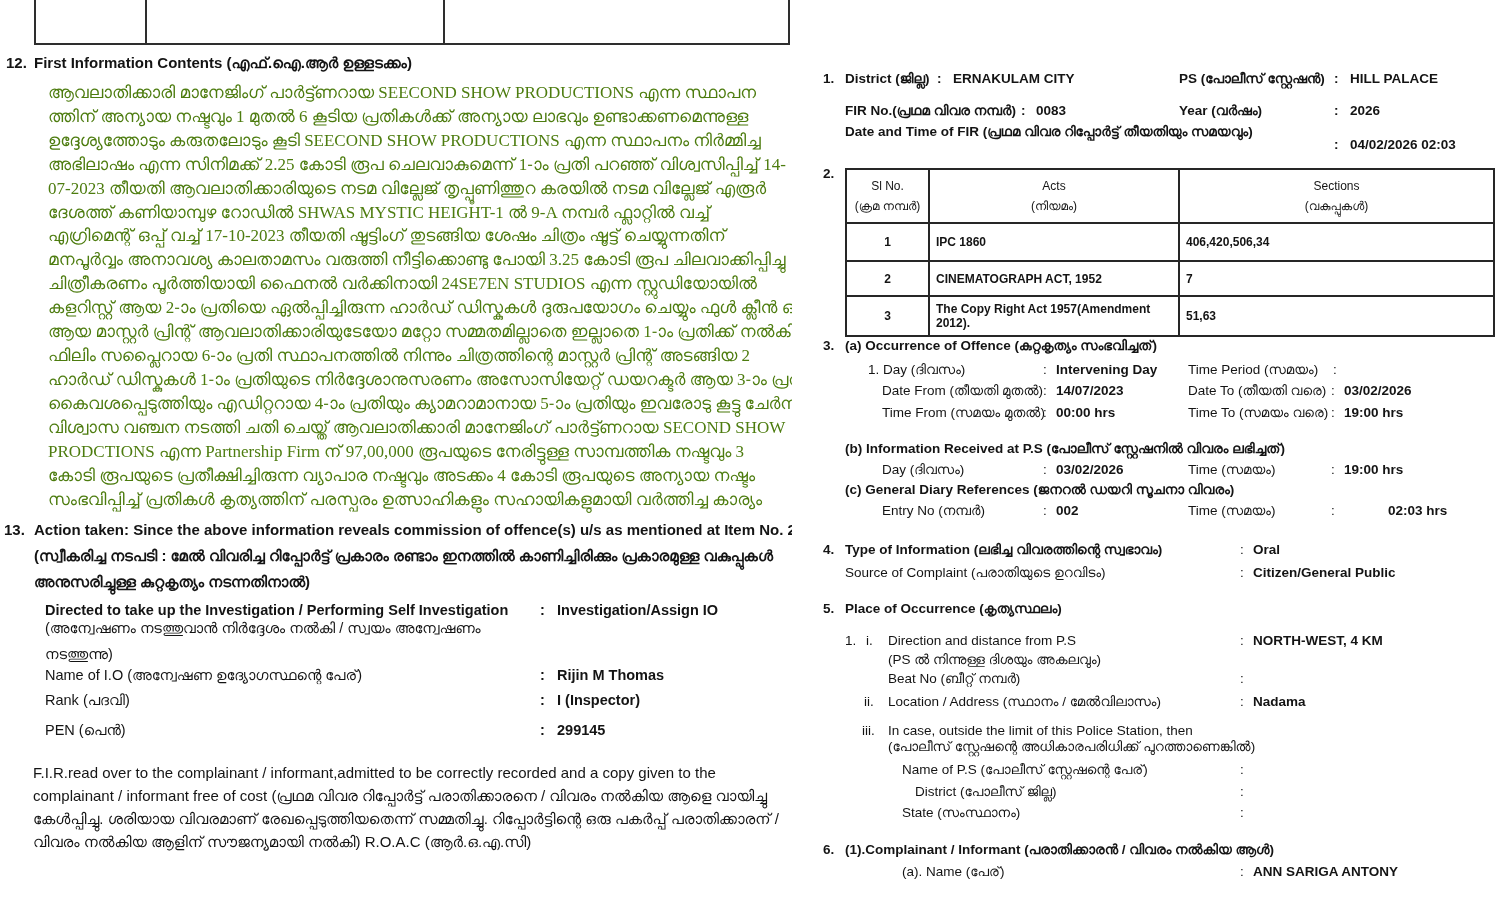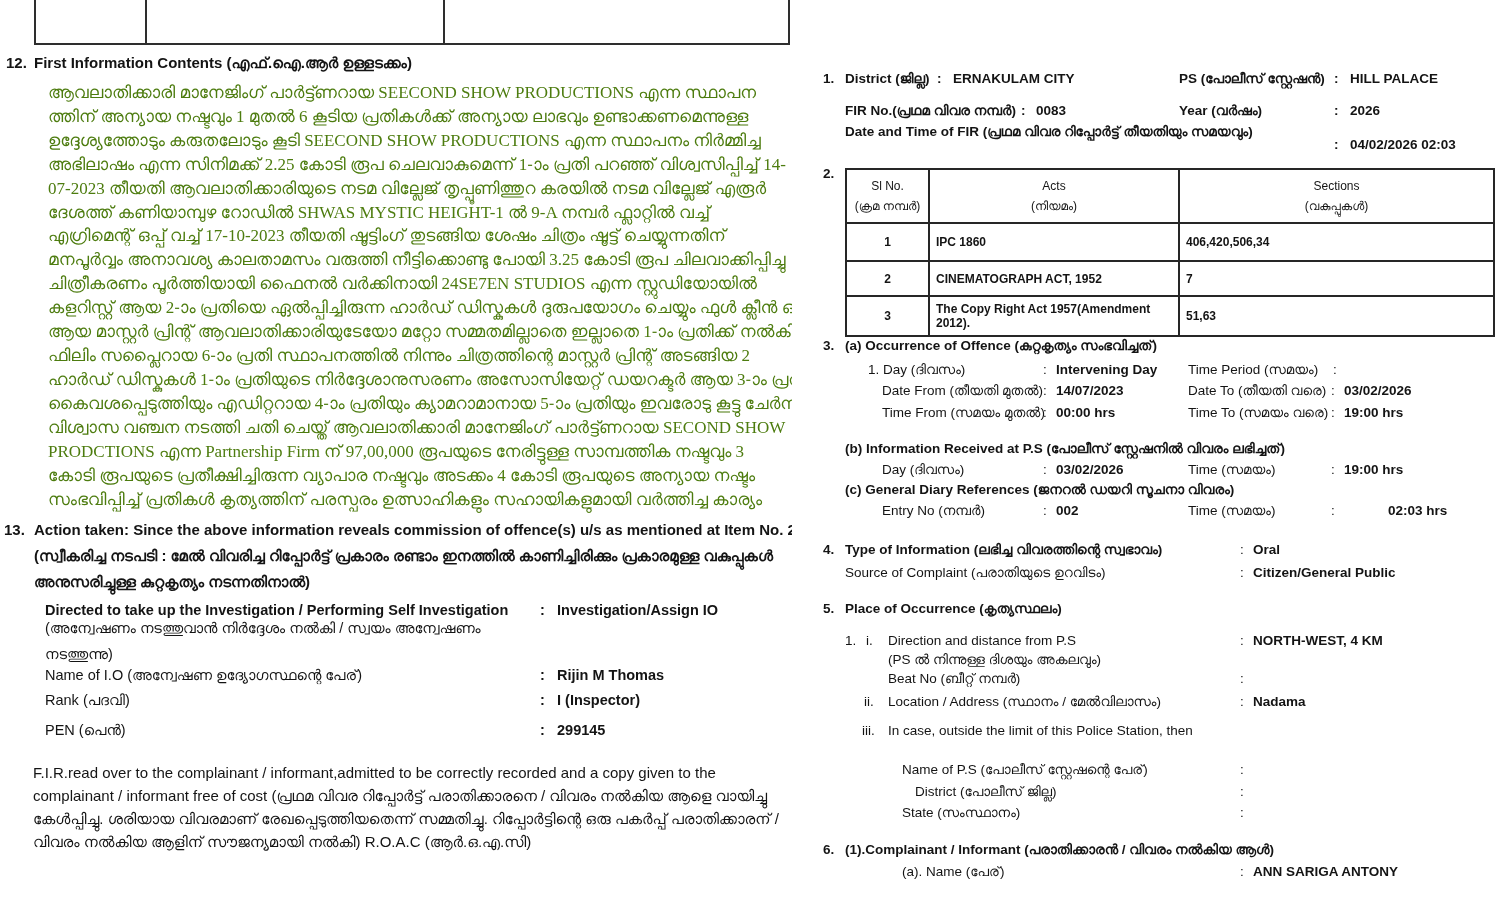"(പോലീസ് സ്റ്റേഷന്റെ അധികാരപരിധിക്ക്" span.abs { html: none -> <span>(പോലീസ് സ്റ്റേഷന്റെ അധികാരപരിധിക്ക് പുറത്താണെങ്കിൽ)</span> }
